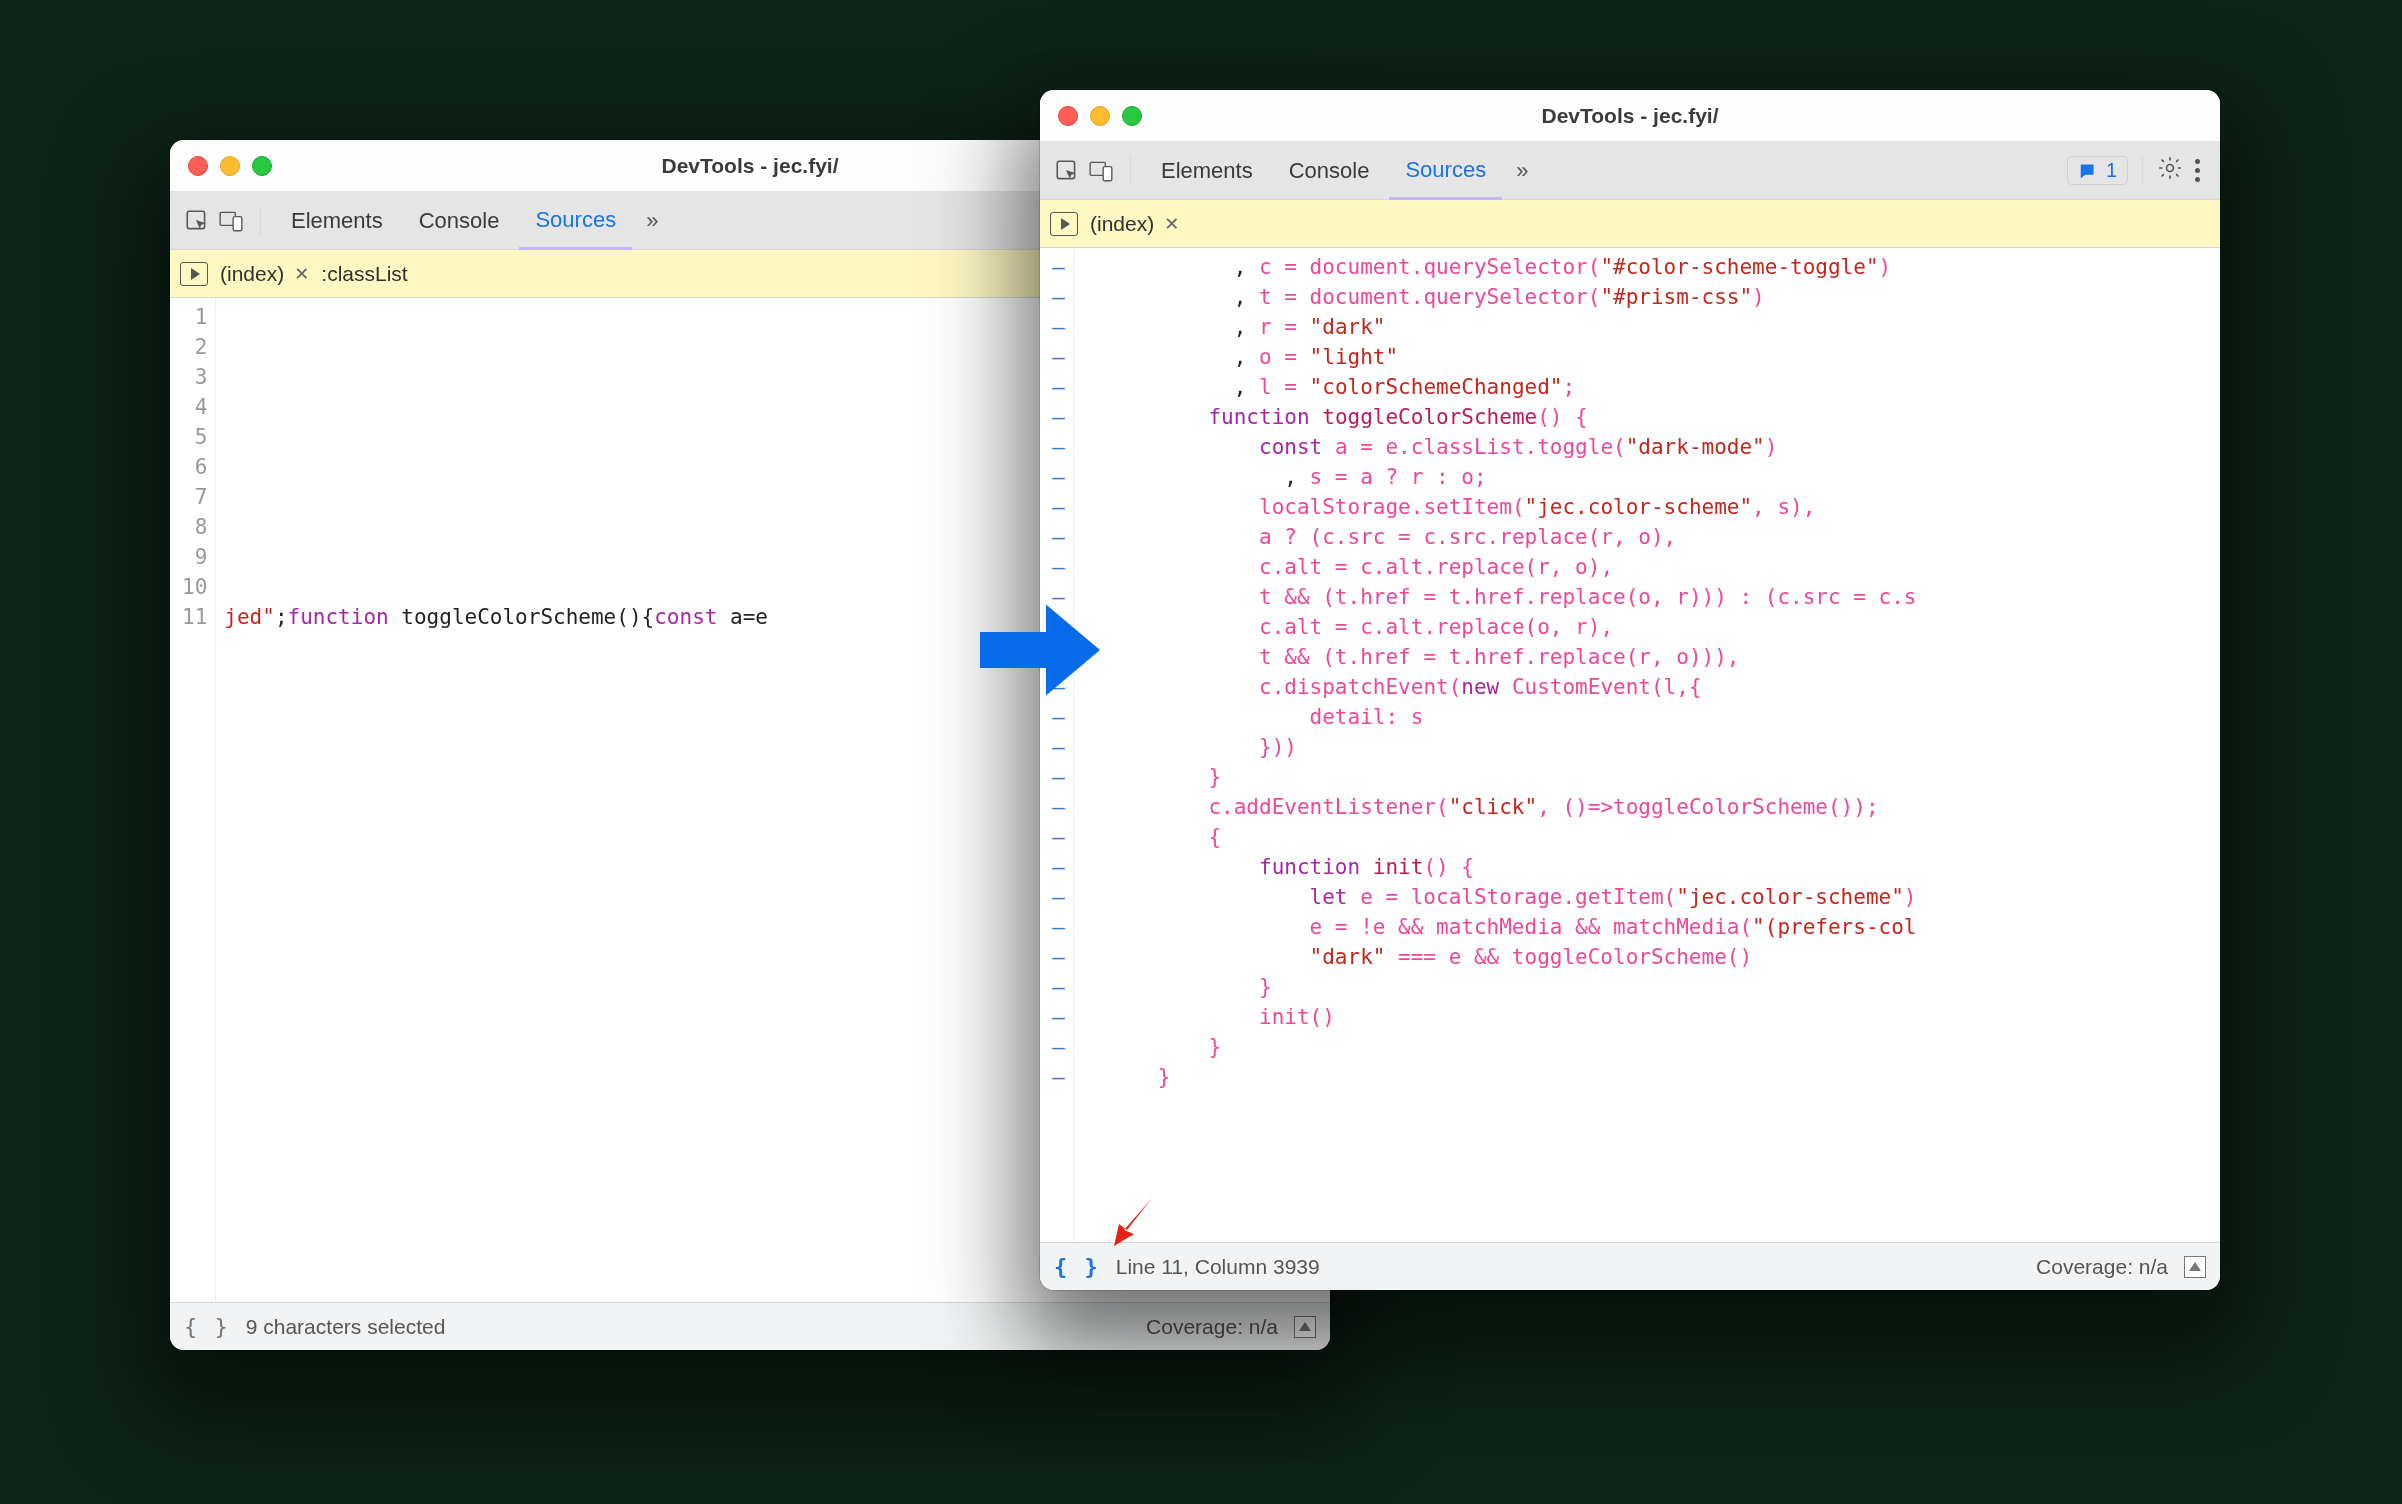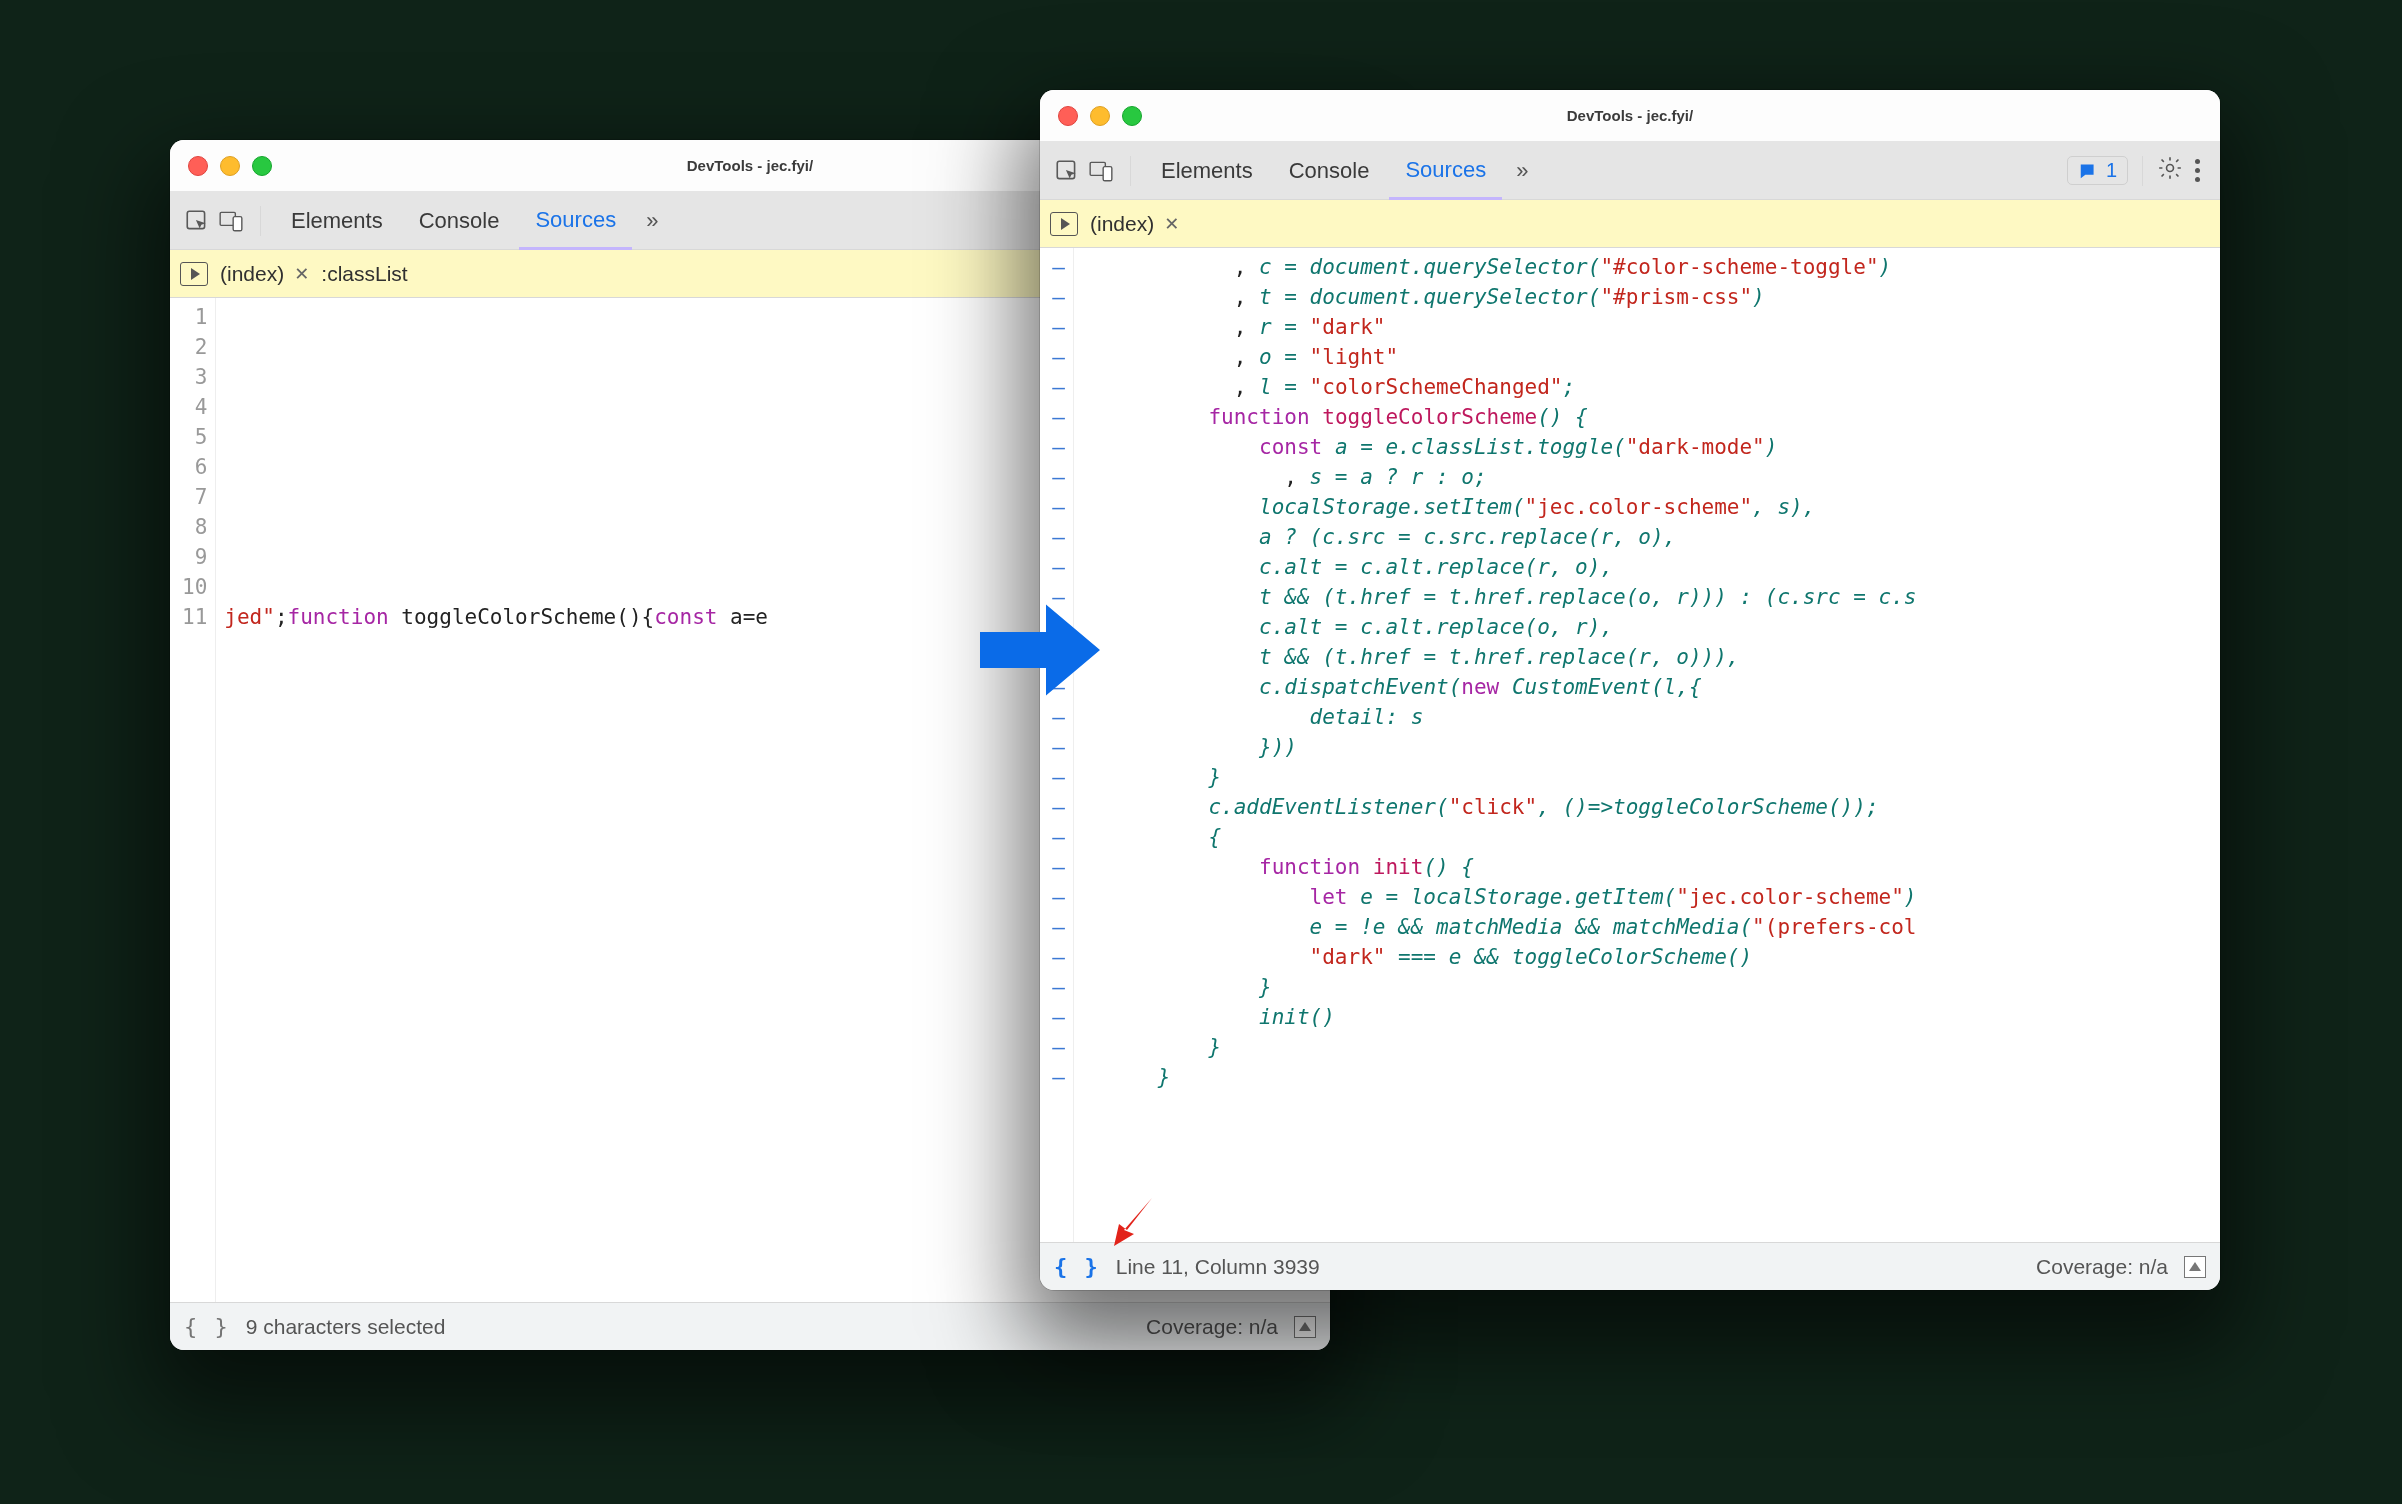"DevTools - jec.fyi/" .title { font-size: 15px -> 21px }
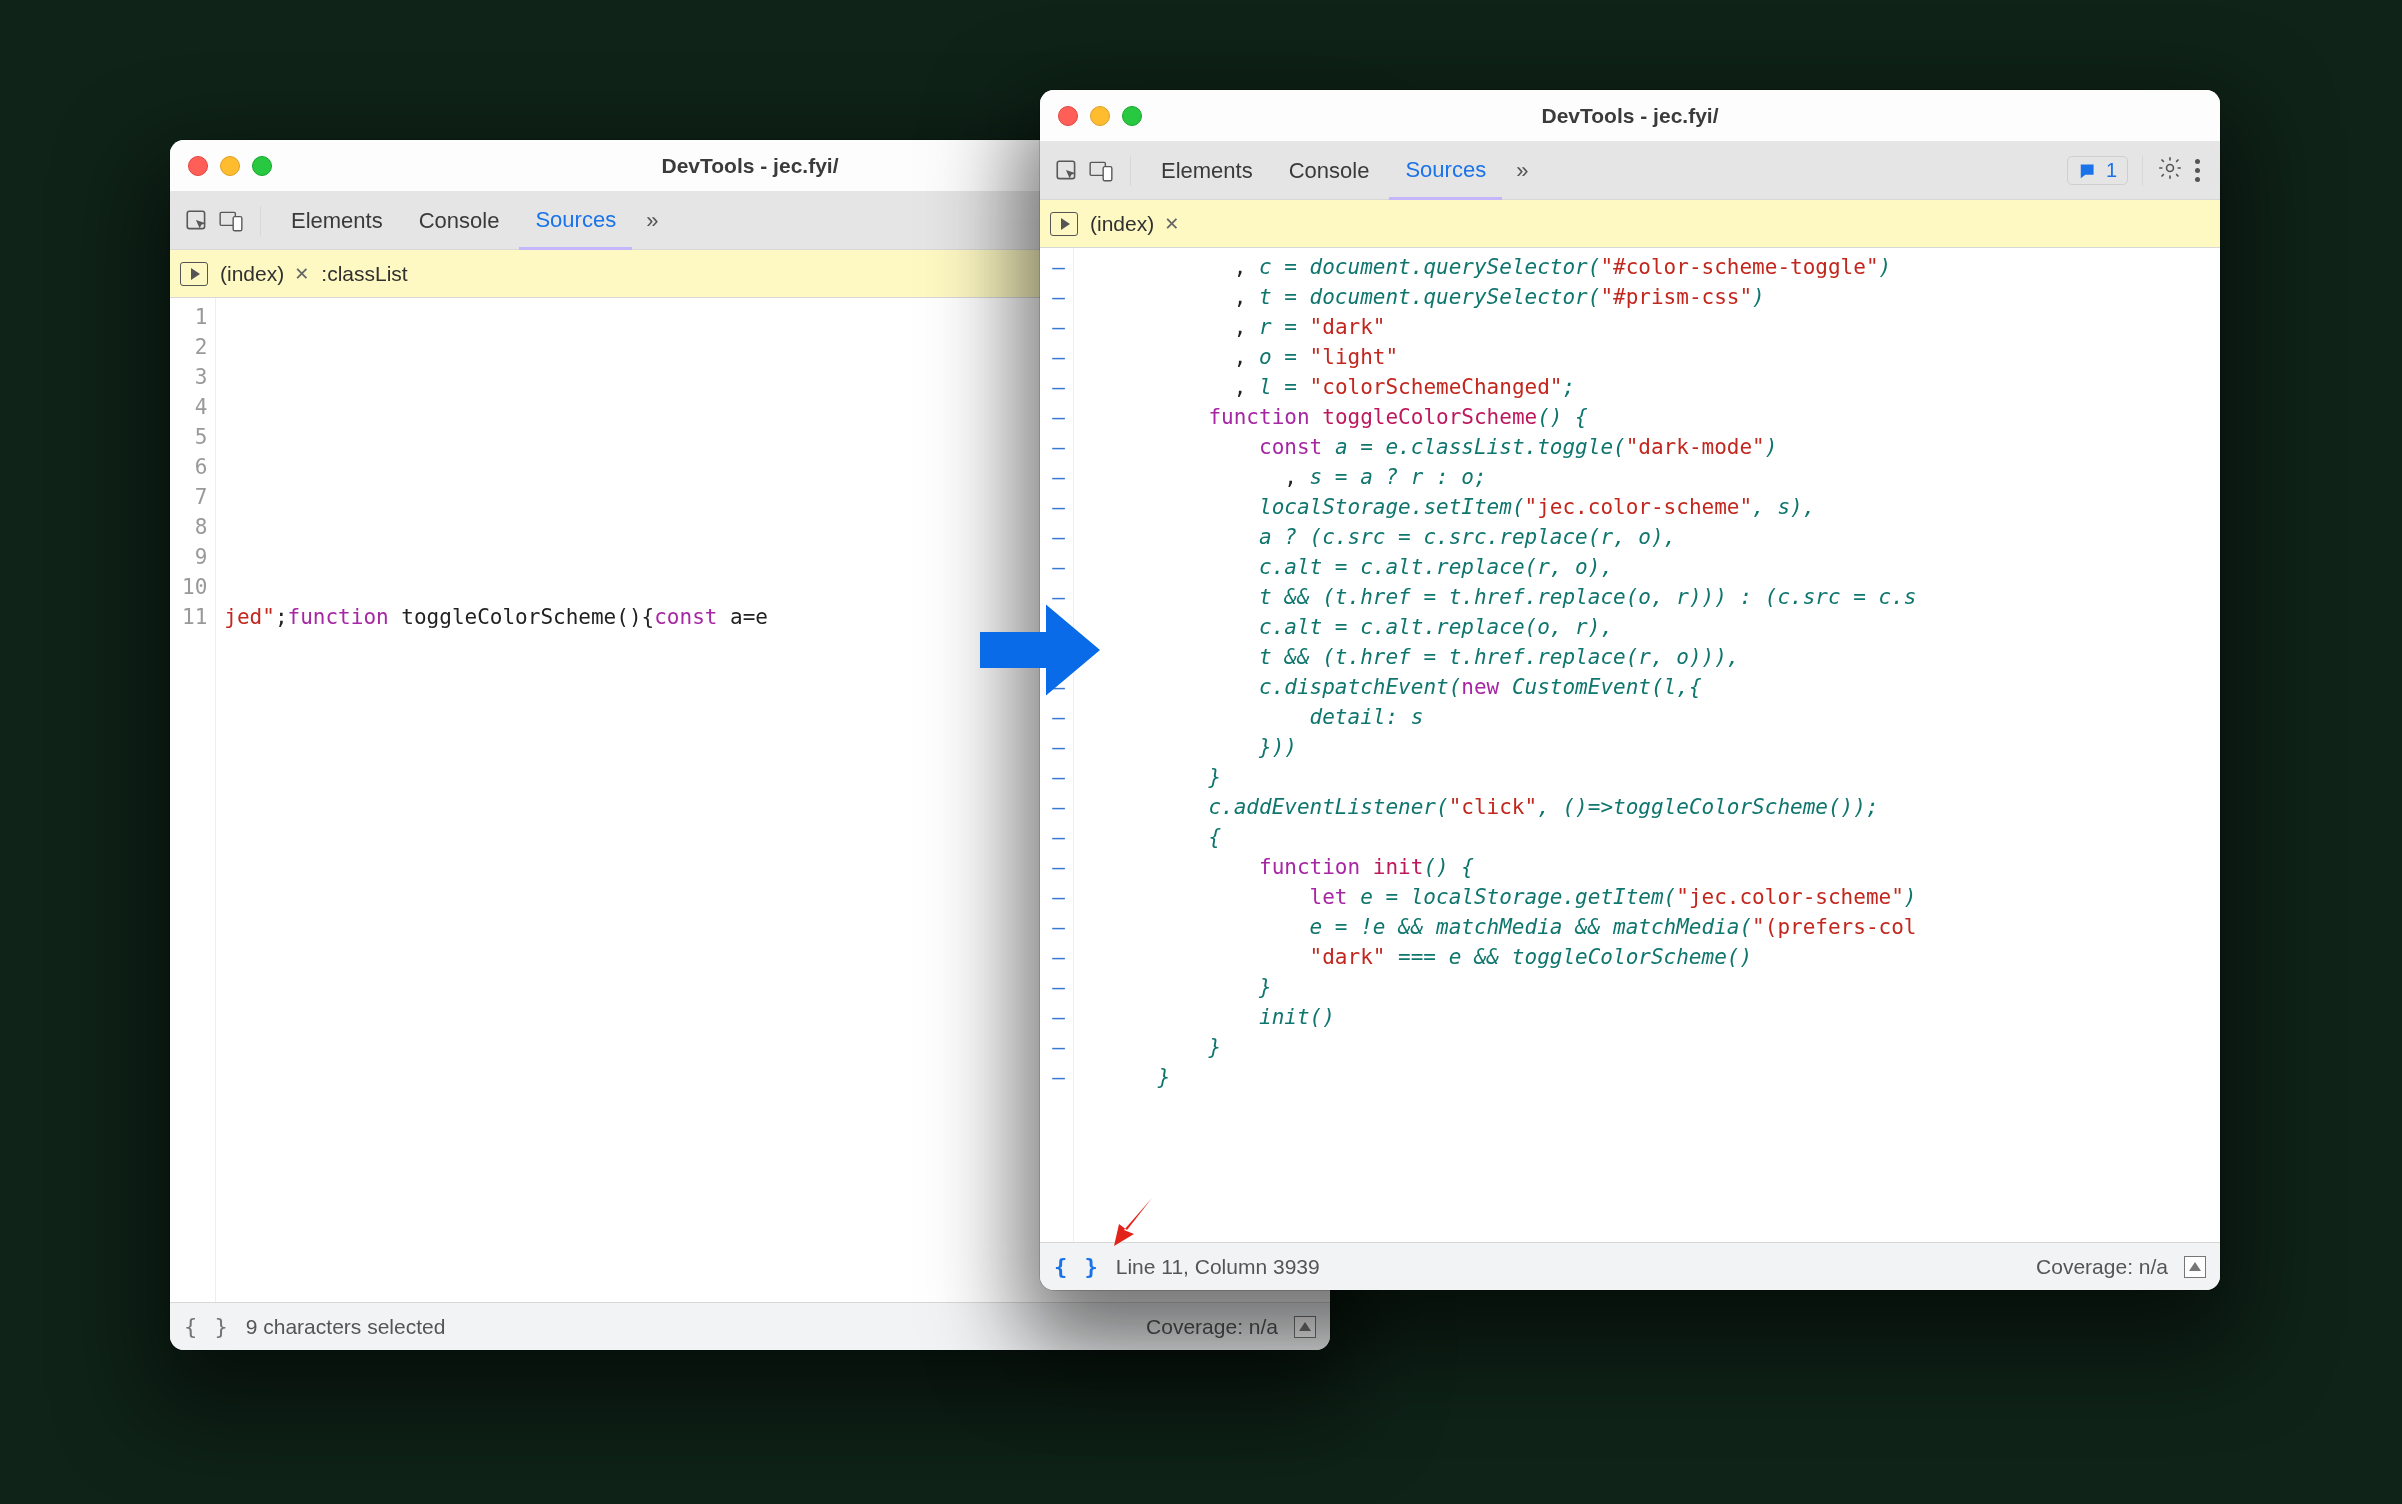"c = document.querySelector(" .pun { color: #0f766e -> #ec4899; font-style: italic -> none }
